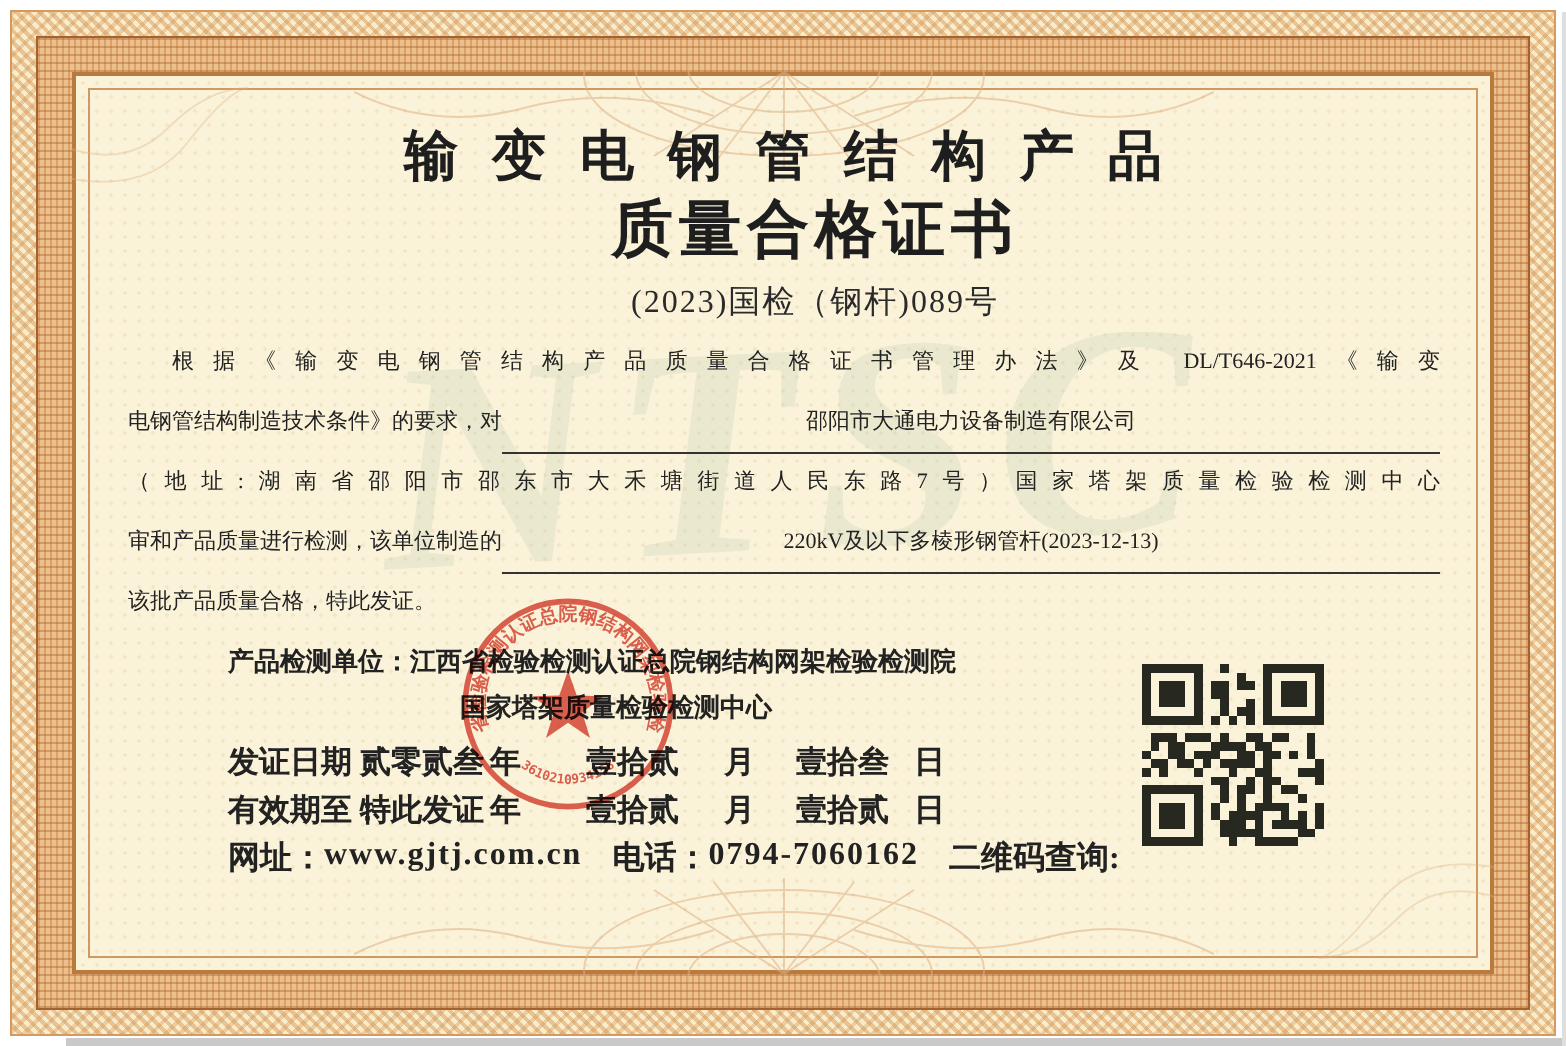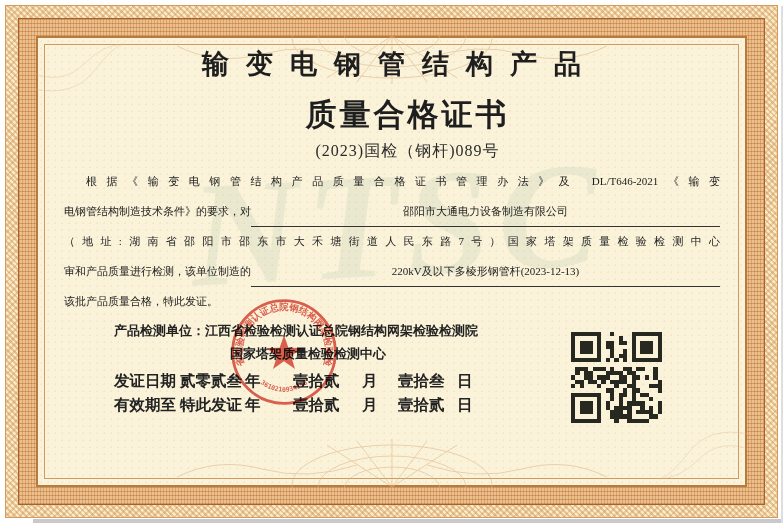"输变电钢管结构产品" .title1 { top: 8px -> 22px }
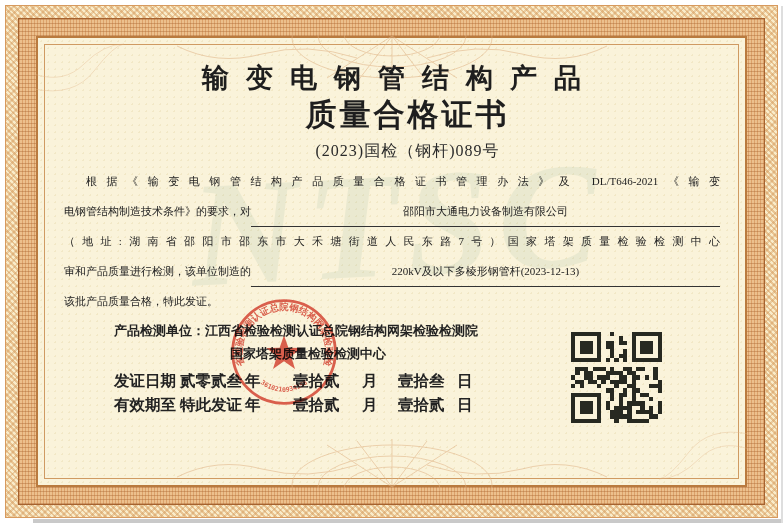"网址：" div.frow { html: none -> <div> <span>网址：</span> <span>www.gjtj.com.cn</span> <span></span> <span>电话：</span> <span>0794-7060162</span> <span></span> <span>二维码查询:</span> </div> }
